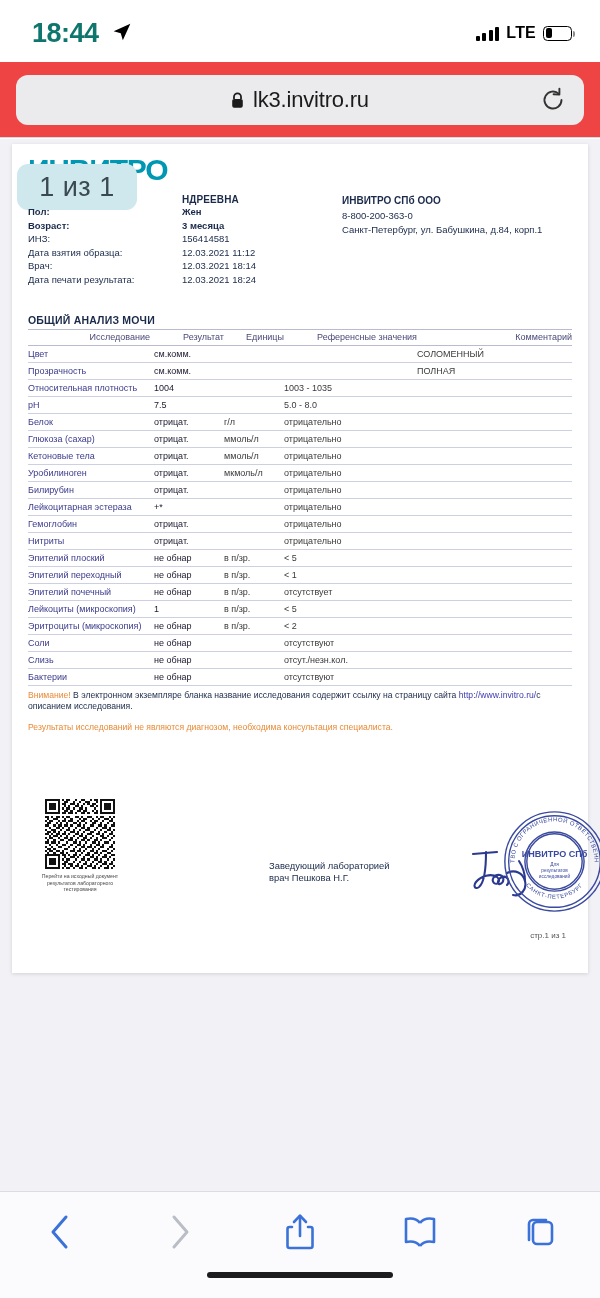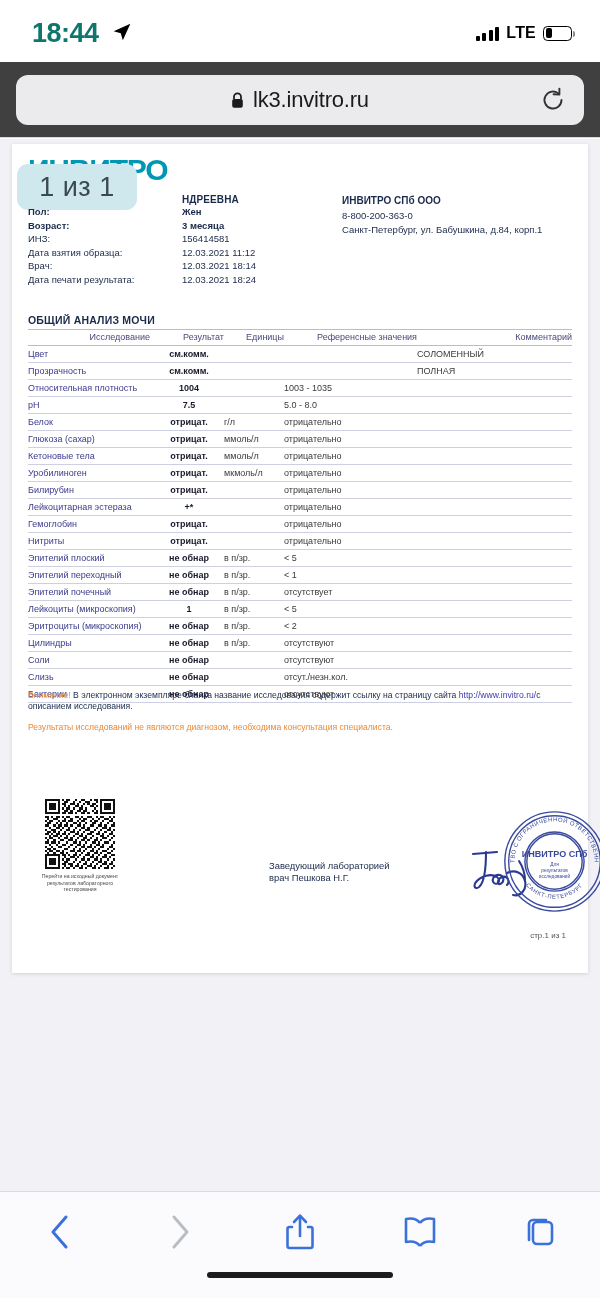"lk3.invitro.ru" .urlbar-wrap { background: #404040 -> #ef4444 }
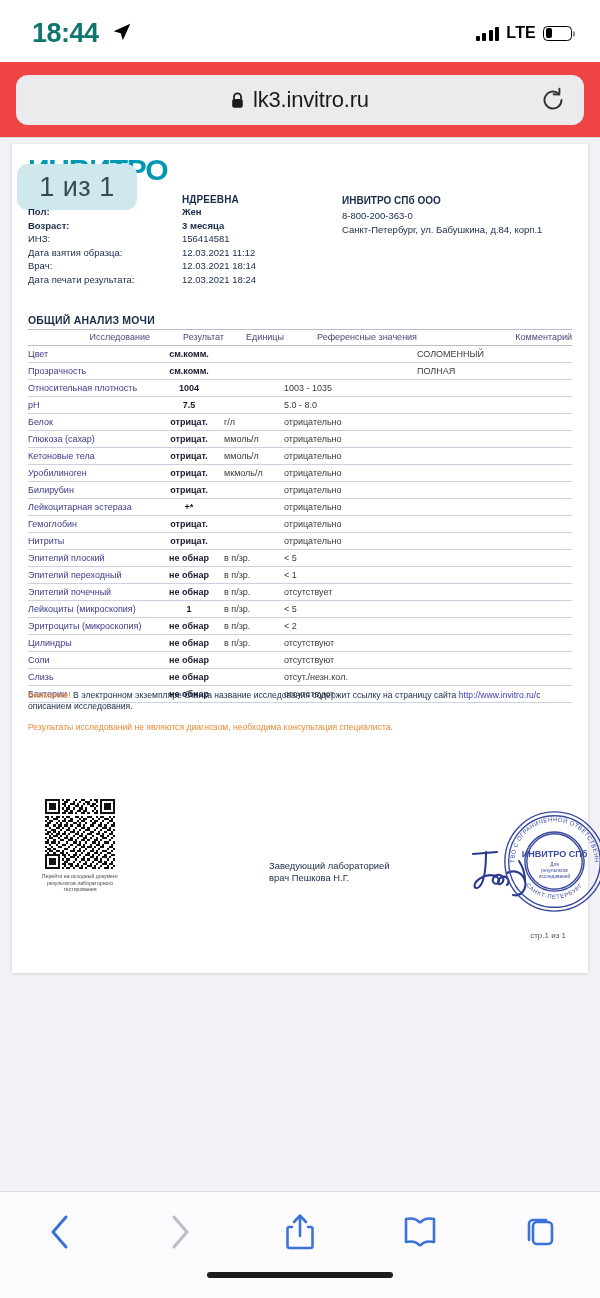"см.комм." .c-res { font-weight: 700 -> 400; text-align: center -> none }
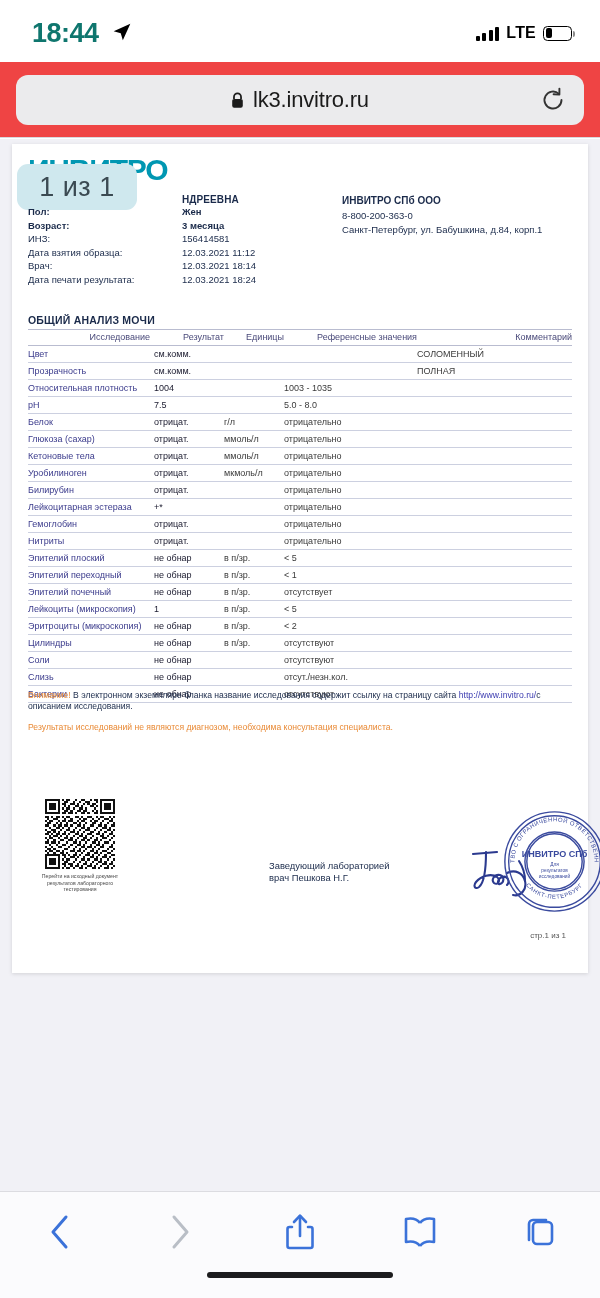"Цилиндры" tr { html: <tr> <td>Цилиндры</td> <td>не обнар</td> <td>в п/зр.</td> <td>отсутствуют</td> <td></td> </tr> -> none }
